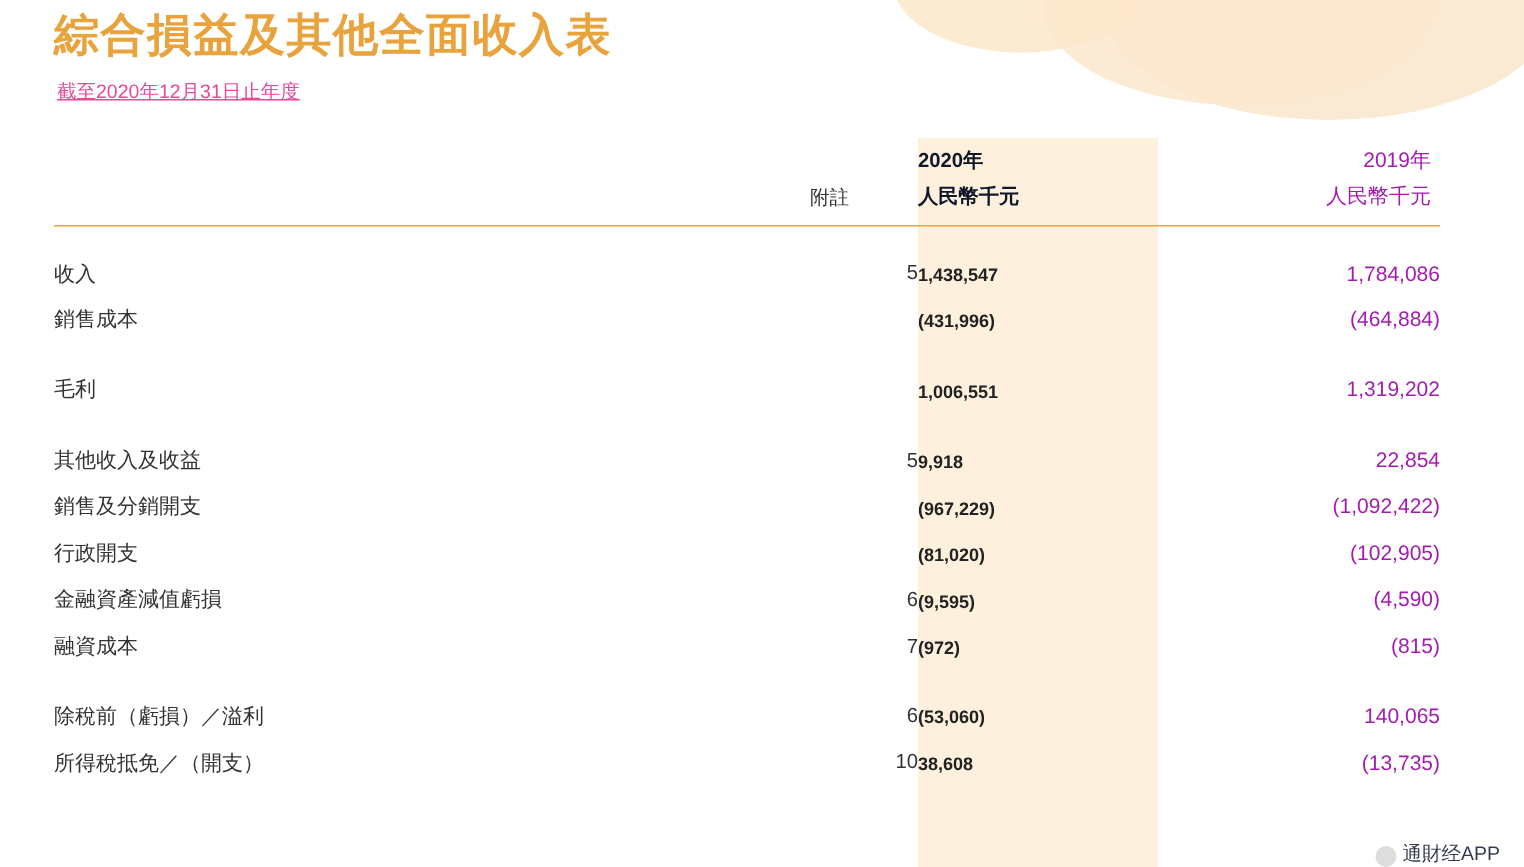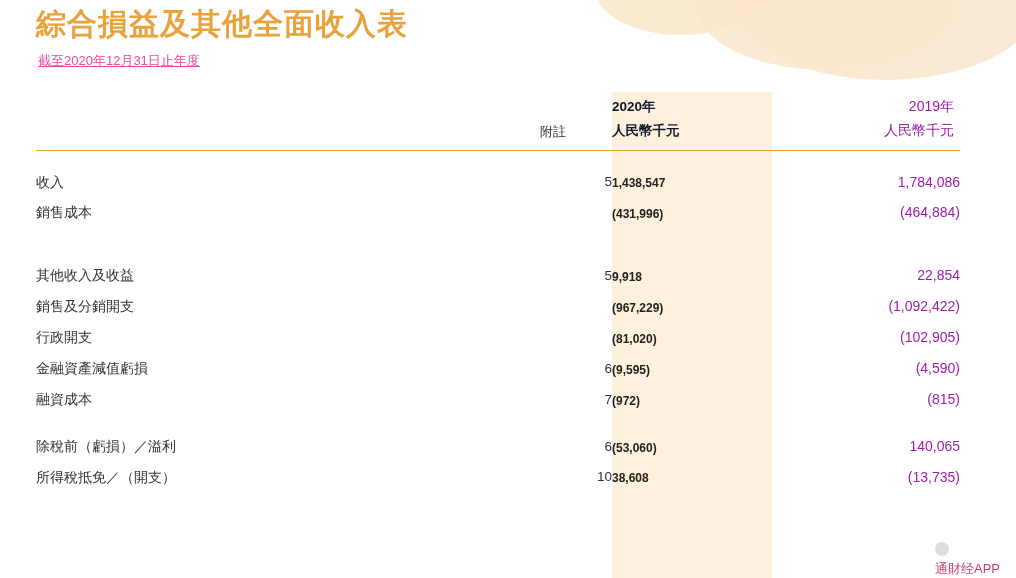"毛利" tr.row { html: none -> <tr> <td>毛利</td> <td></td> <td>1,006,551</td> <td>1,319,202</td> </tr> }
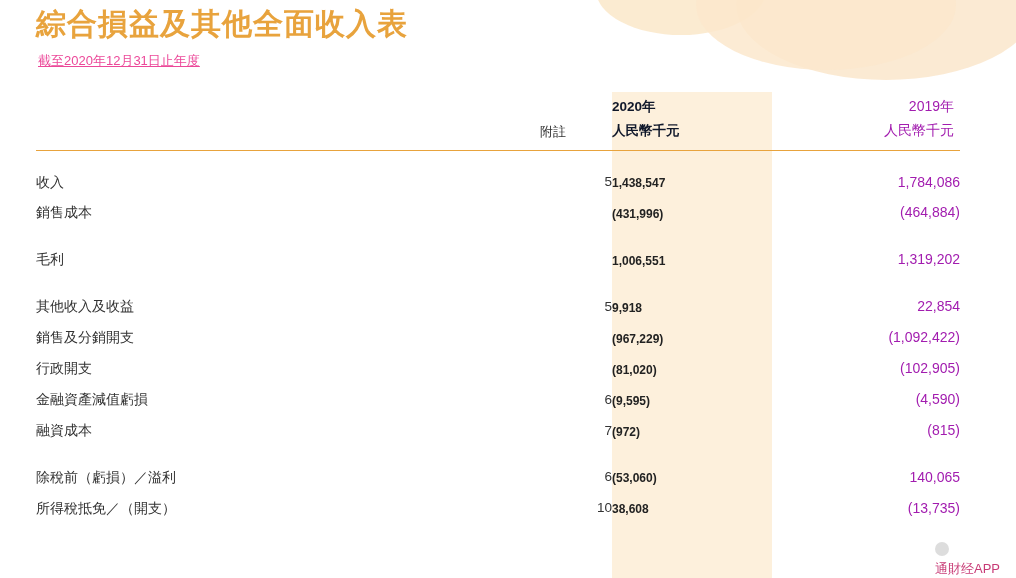"通財经APP" .watermark { align-items: flex-start -> flex-end; color: #be185d -> #0f172a; flex-direction: column -> none }
